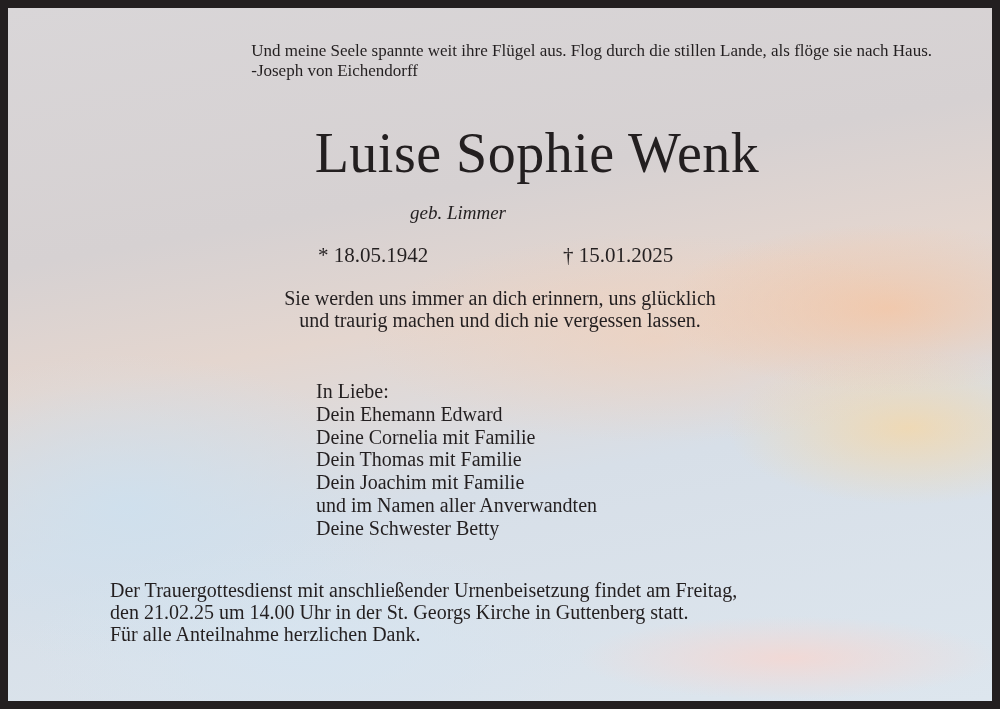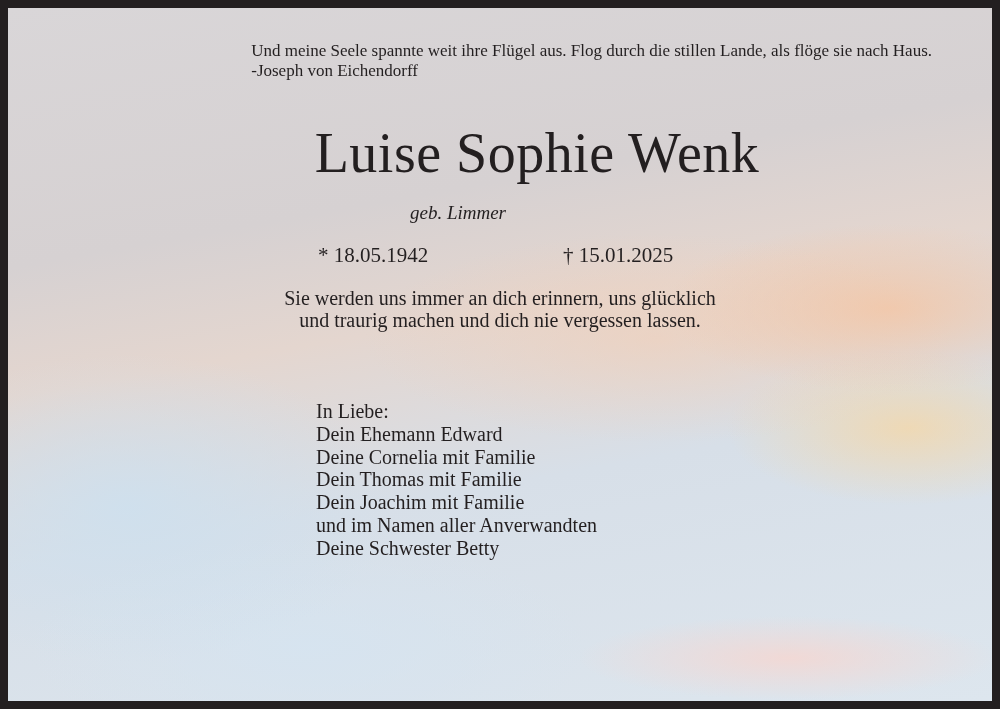"In Liebe:" .family { top: 392px -> 372px }
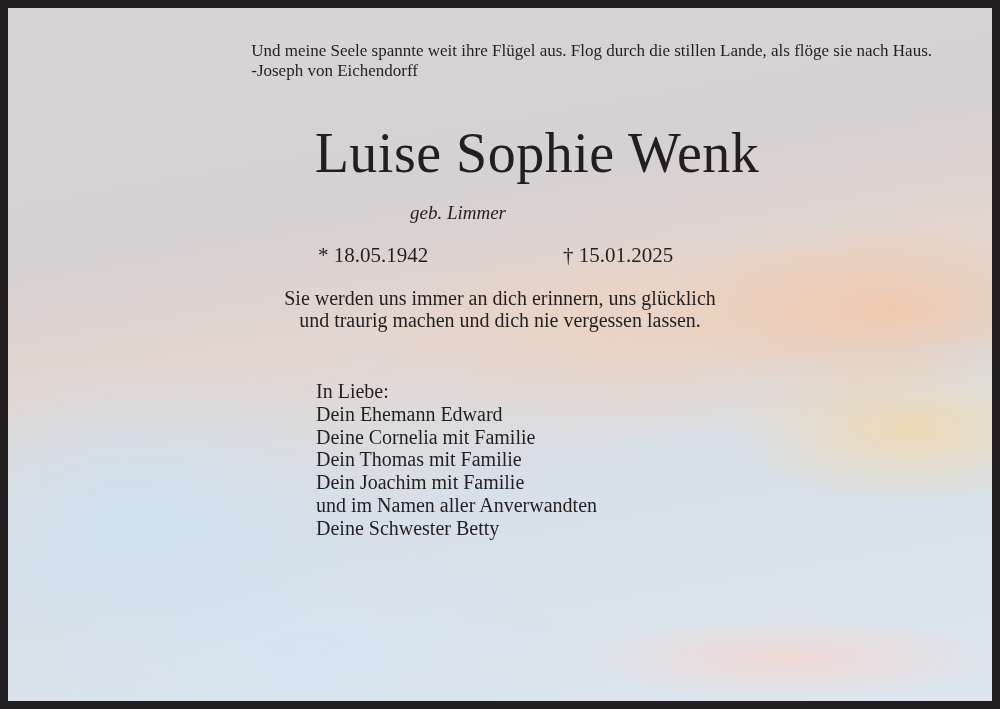"Der Trauergottesdienst mit" div.abs { html: none -> <div> <div>Der Trauergottesdienst mit anschließender Urnenbeisetzung findet am Freitag,</div> <div>den 21.02.25 um 14.00 Uhr in der St. Georgs Kirche in Guttenberg statt.</div> <div>Für alle Anteilnahme herzlichen Dank.</div> </div> }
